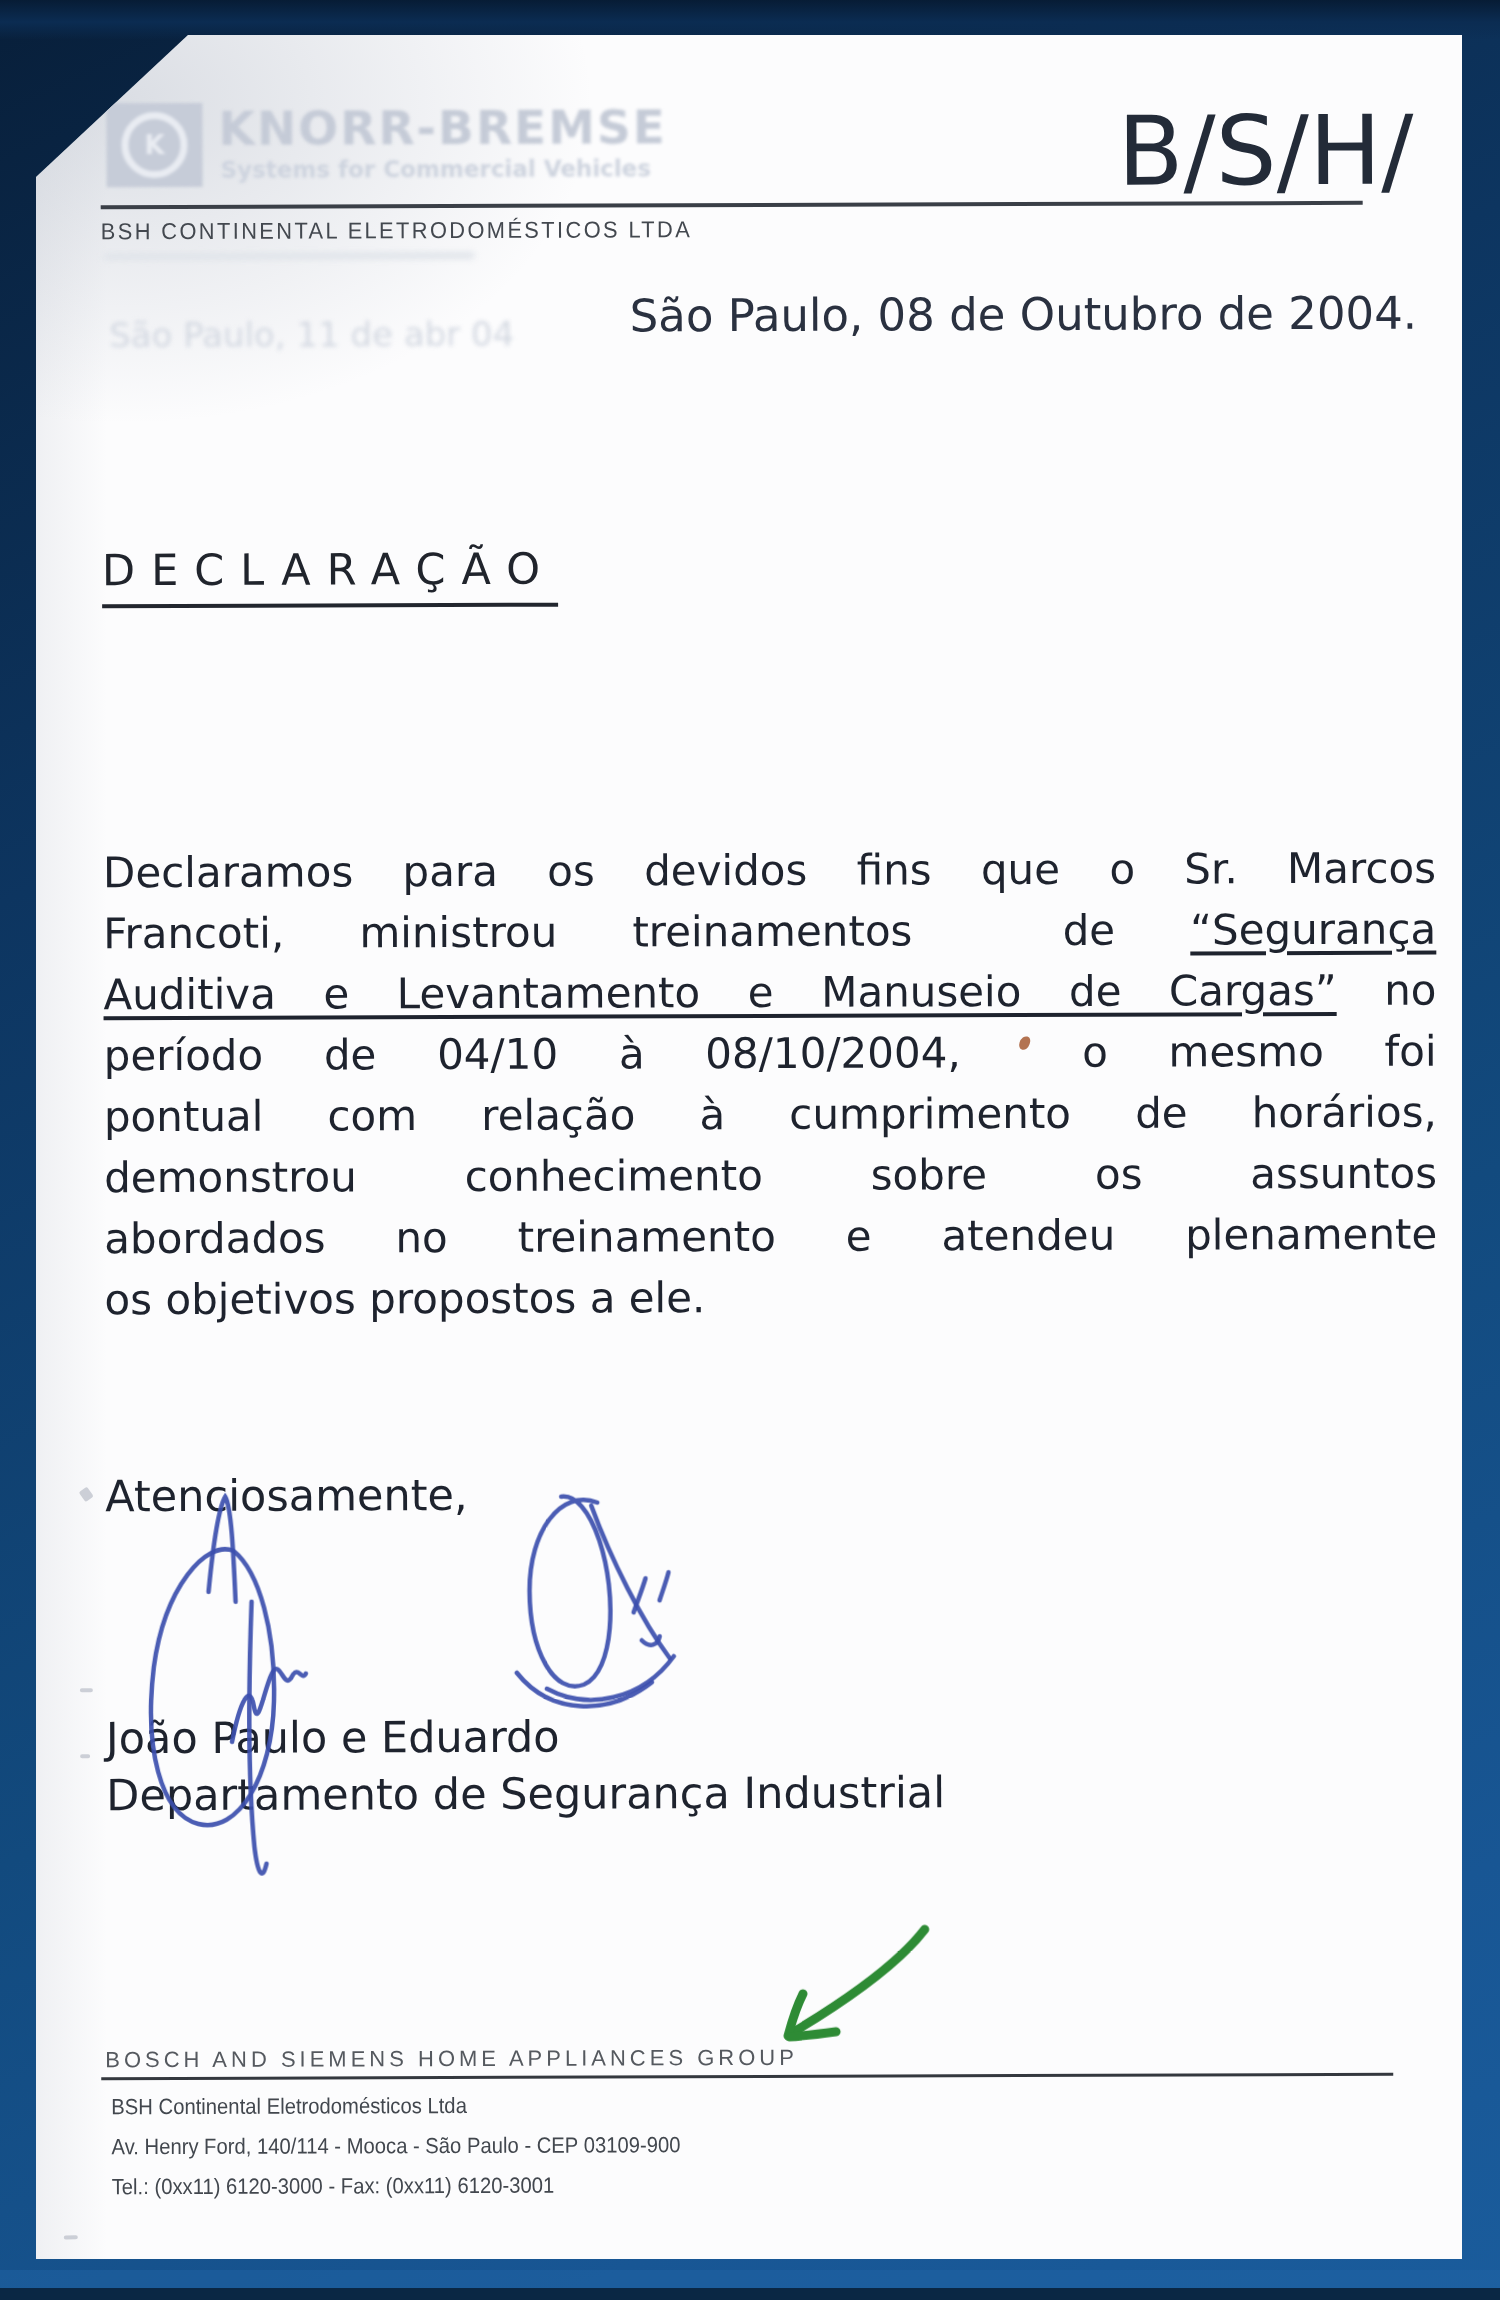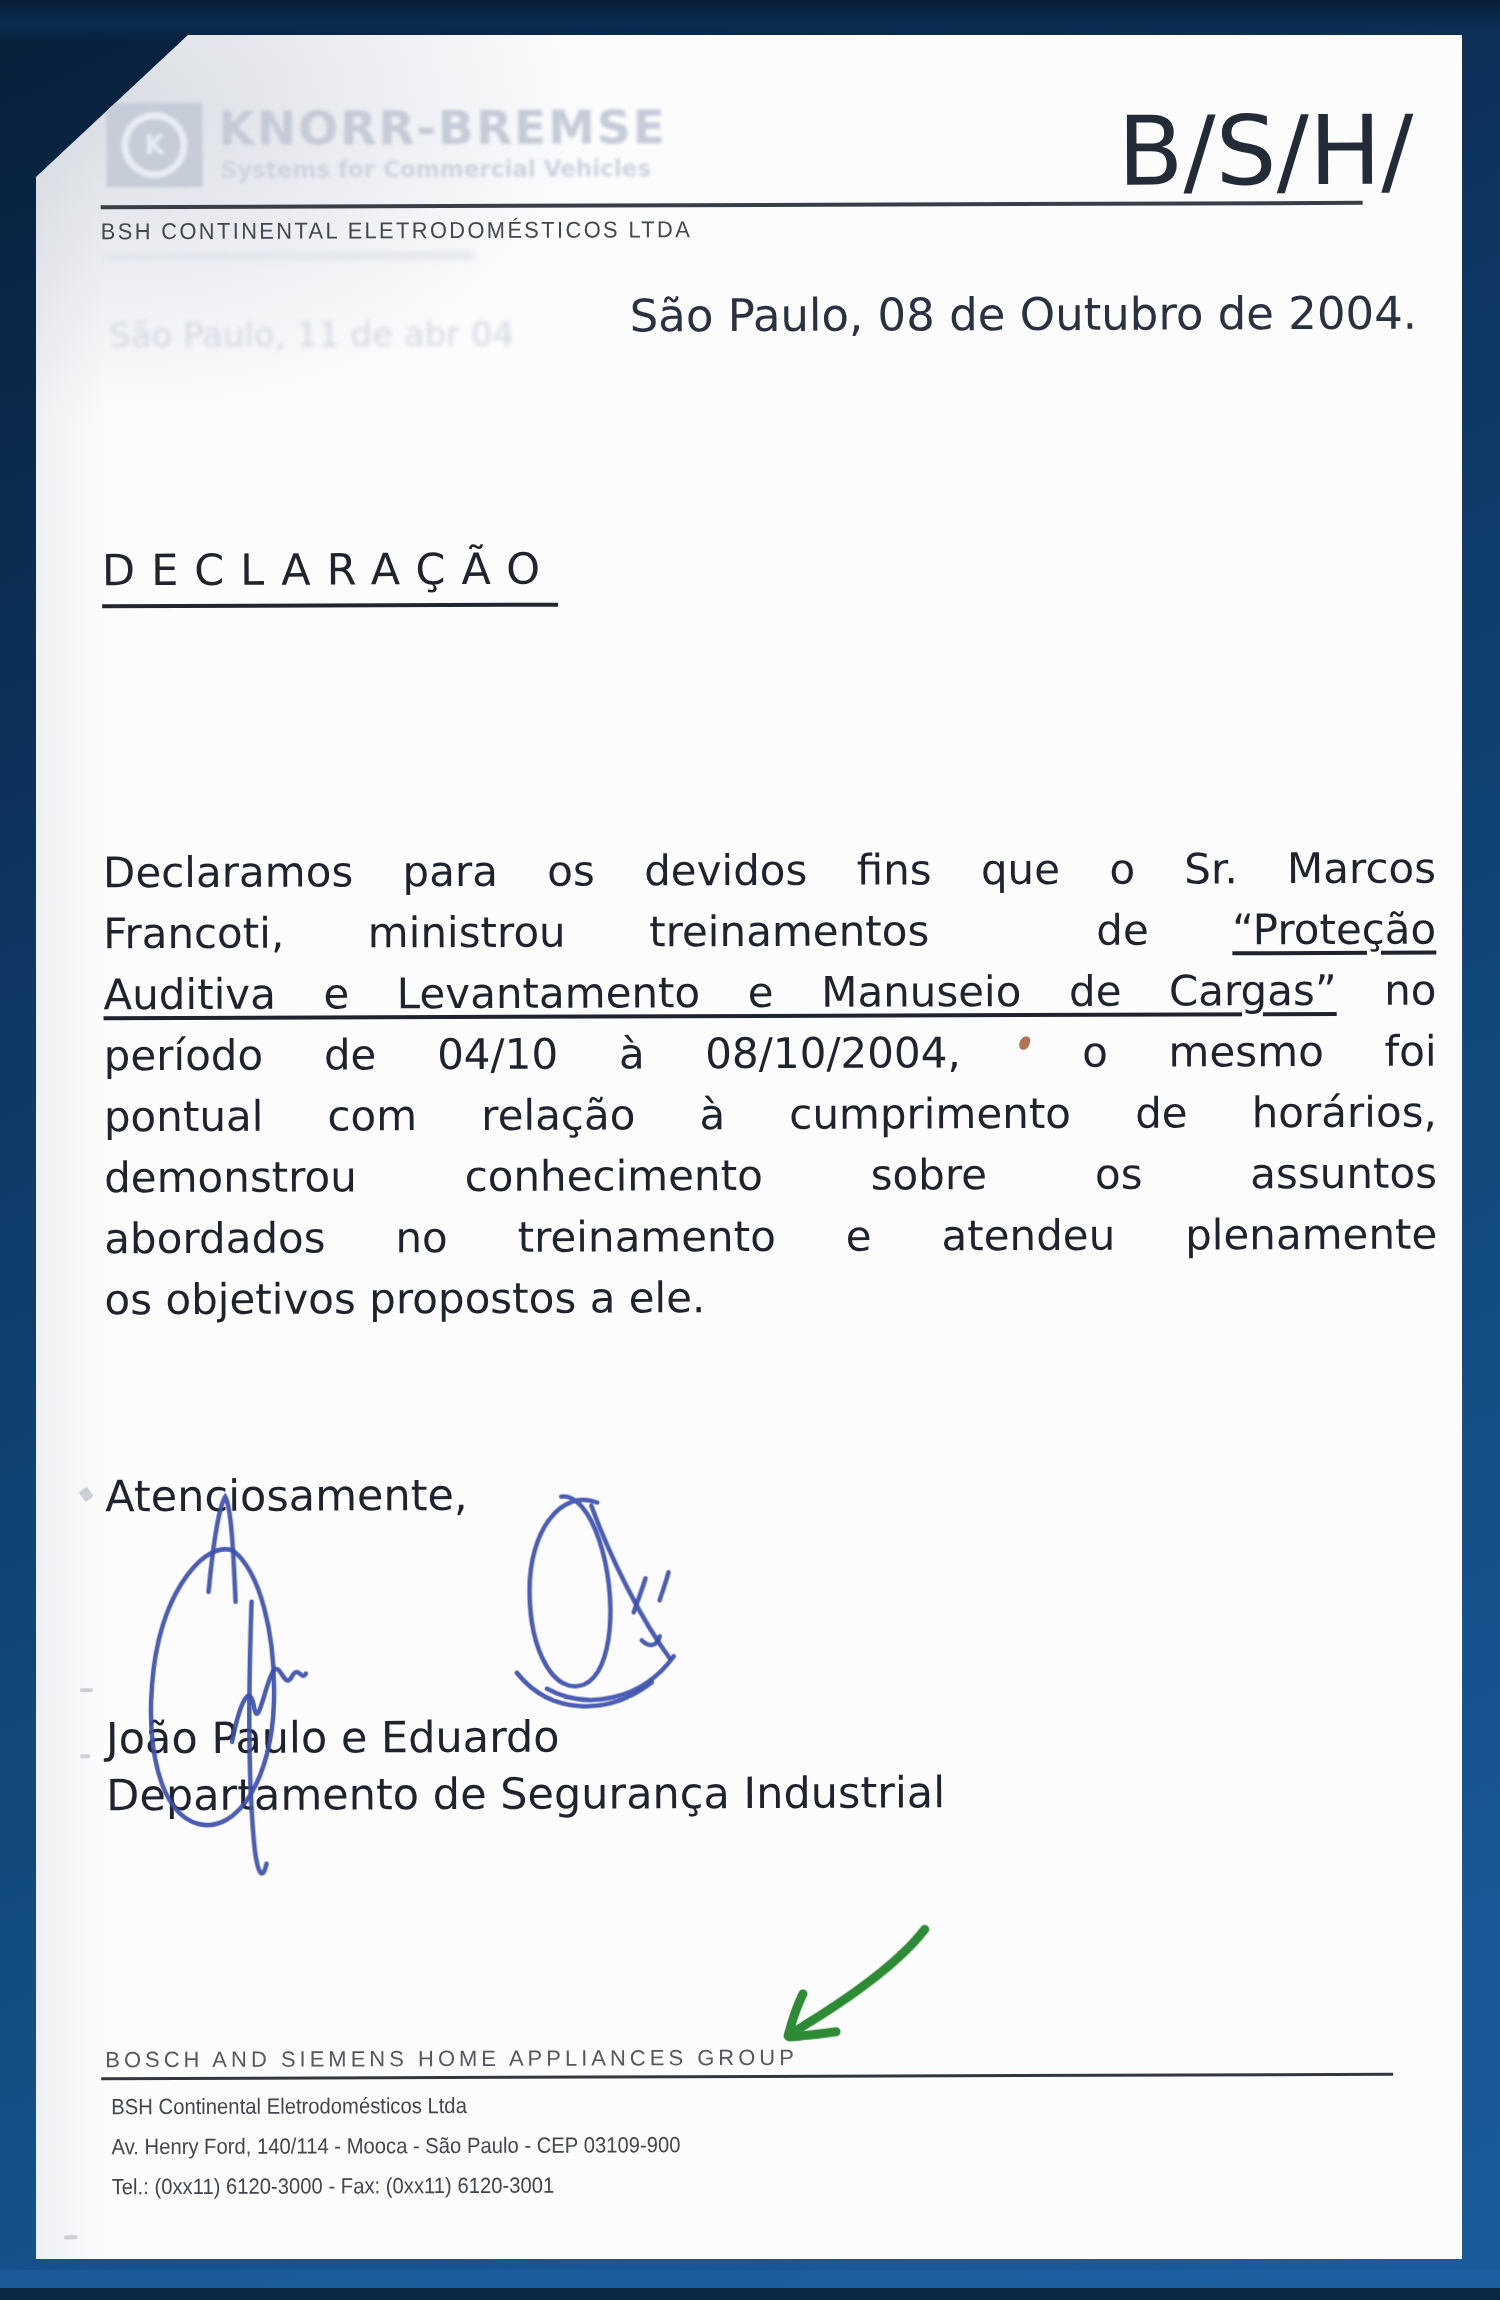"“Proteção" span.u { text: Proteção -> Segurança }
